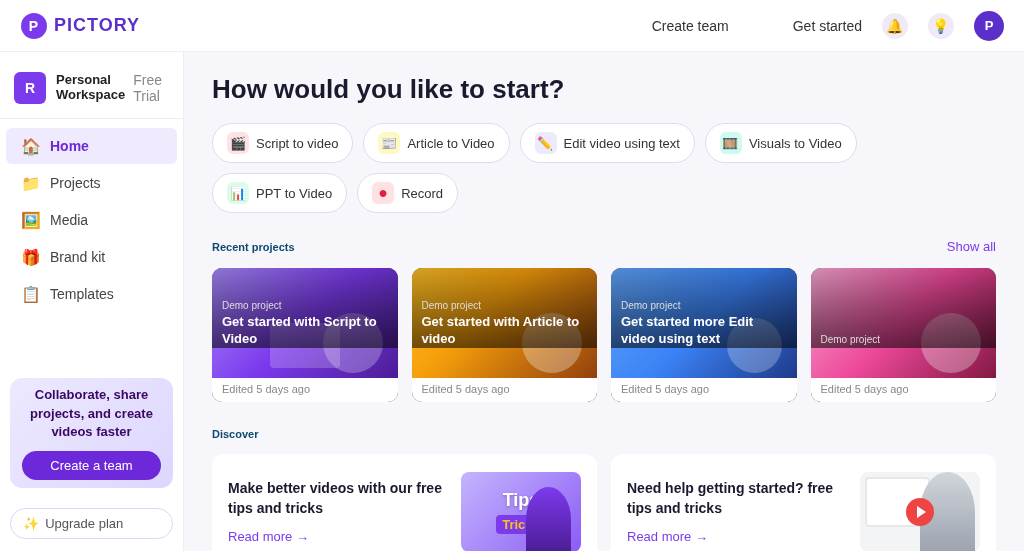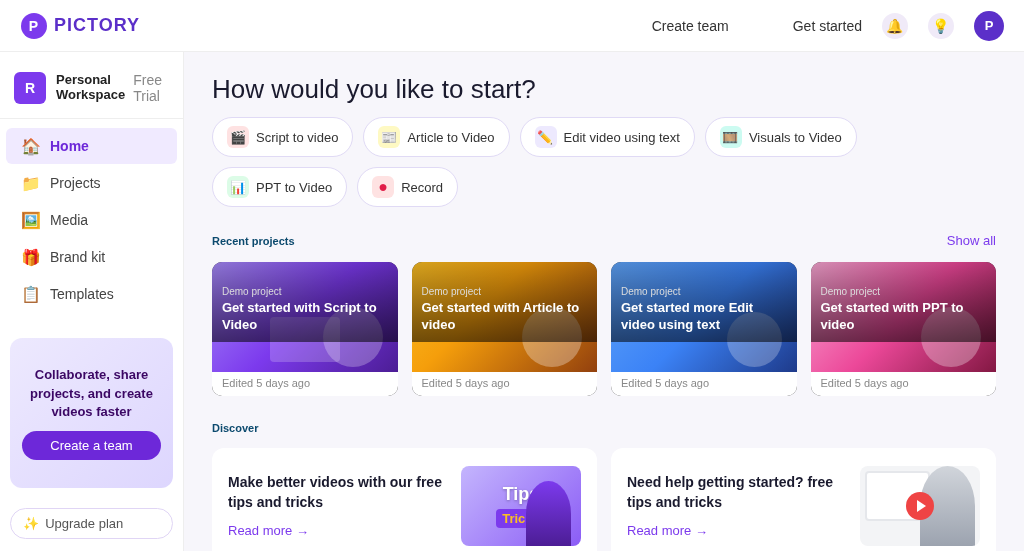"How would you like to" .page-title { font-weight: 400 -> 700; margin-bottom: 12px -> 18px }
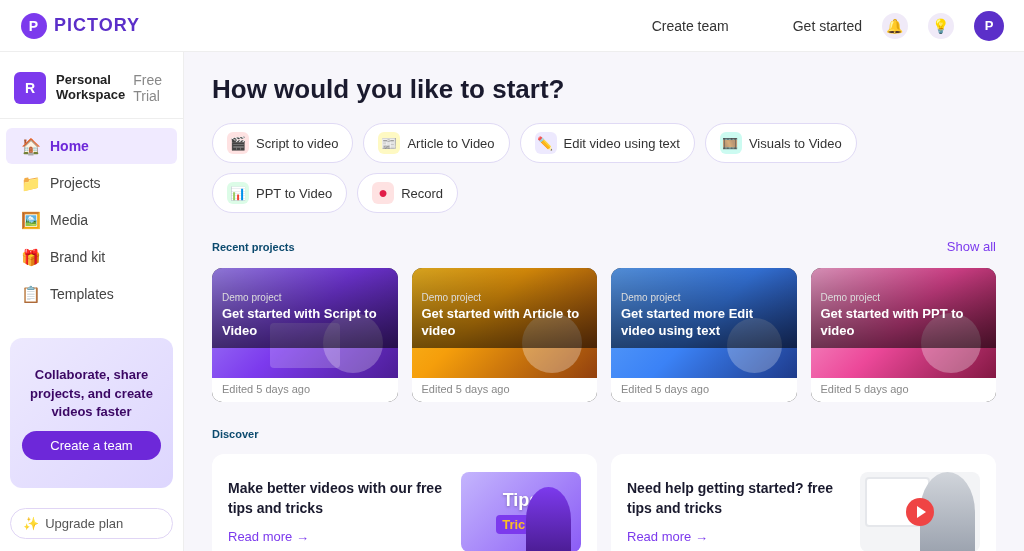"Demo project" .project-overlay { padding: 8px 10px -> 0 10px }
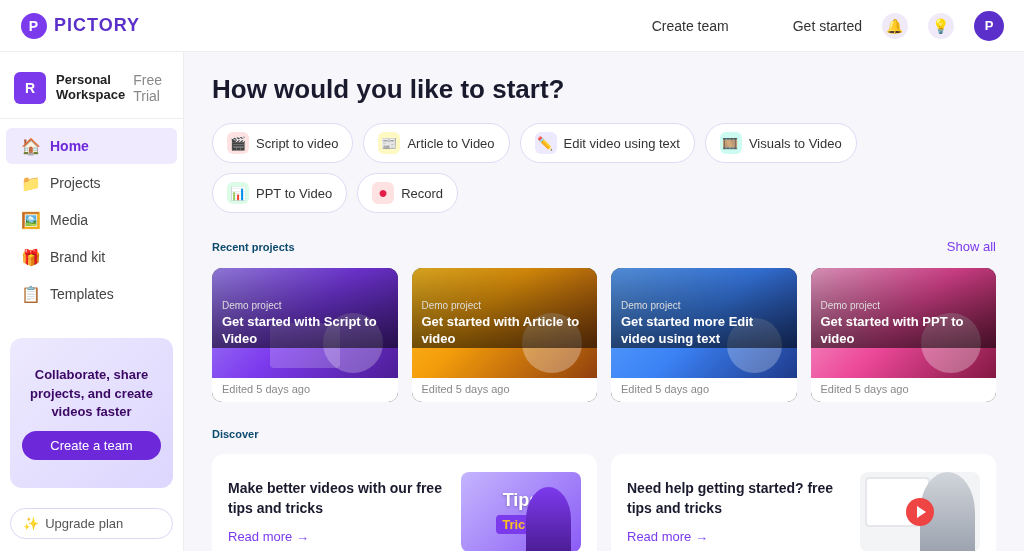"Get started with PPT to" div.project-name { html: <div>Get started with PPT to video</div> -> none }
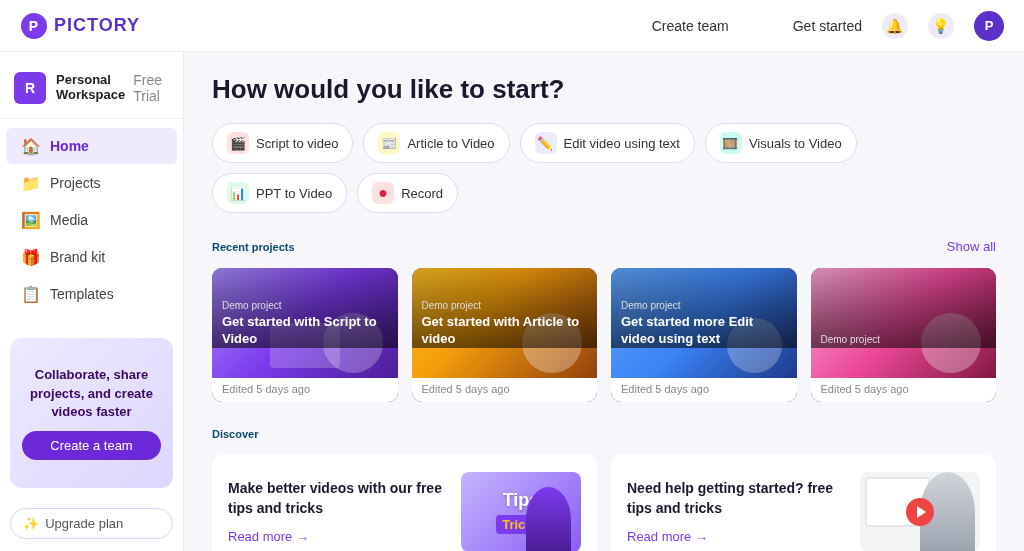"Collaborate, share projects, and create" .sidebar-promo { padding: 28px 12px -> 8px 12px }
